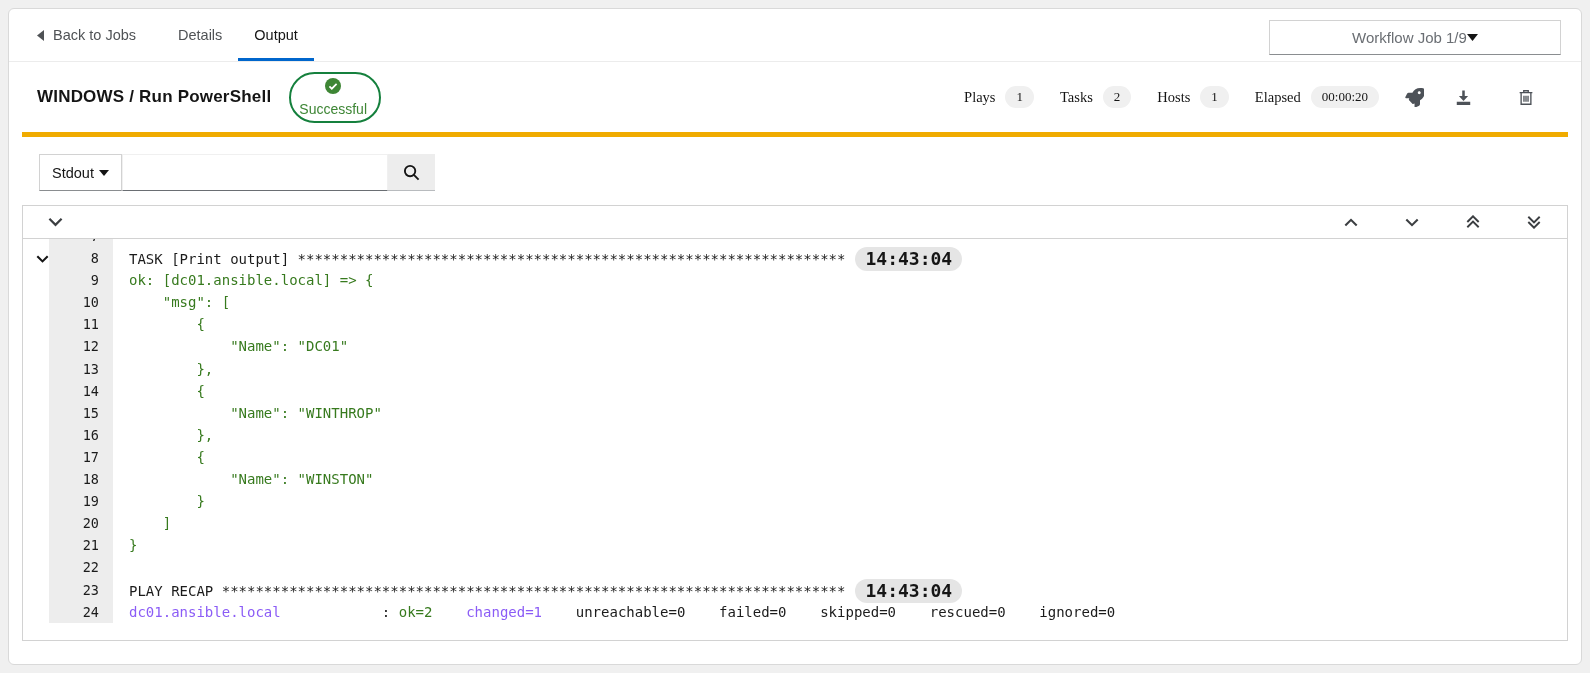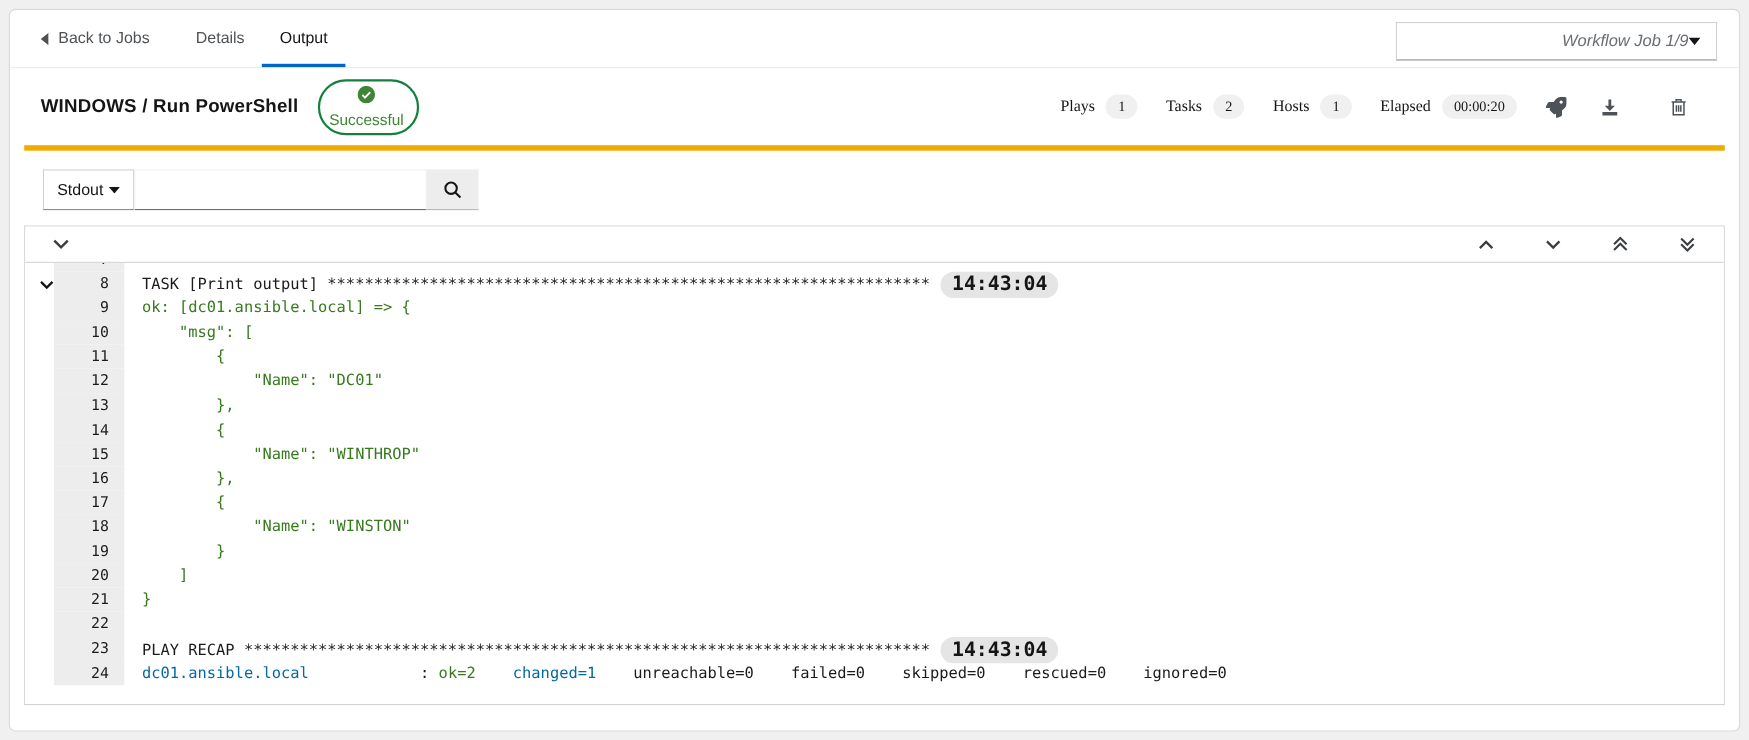"Workflow Job 1/9" .wfselect { font-style: italic -> none; justify-content: flex-end -> center }
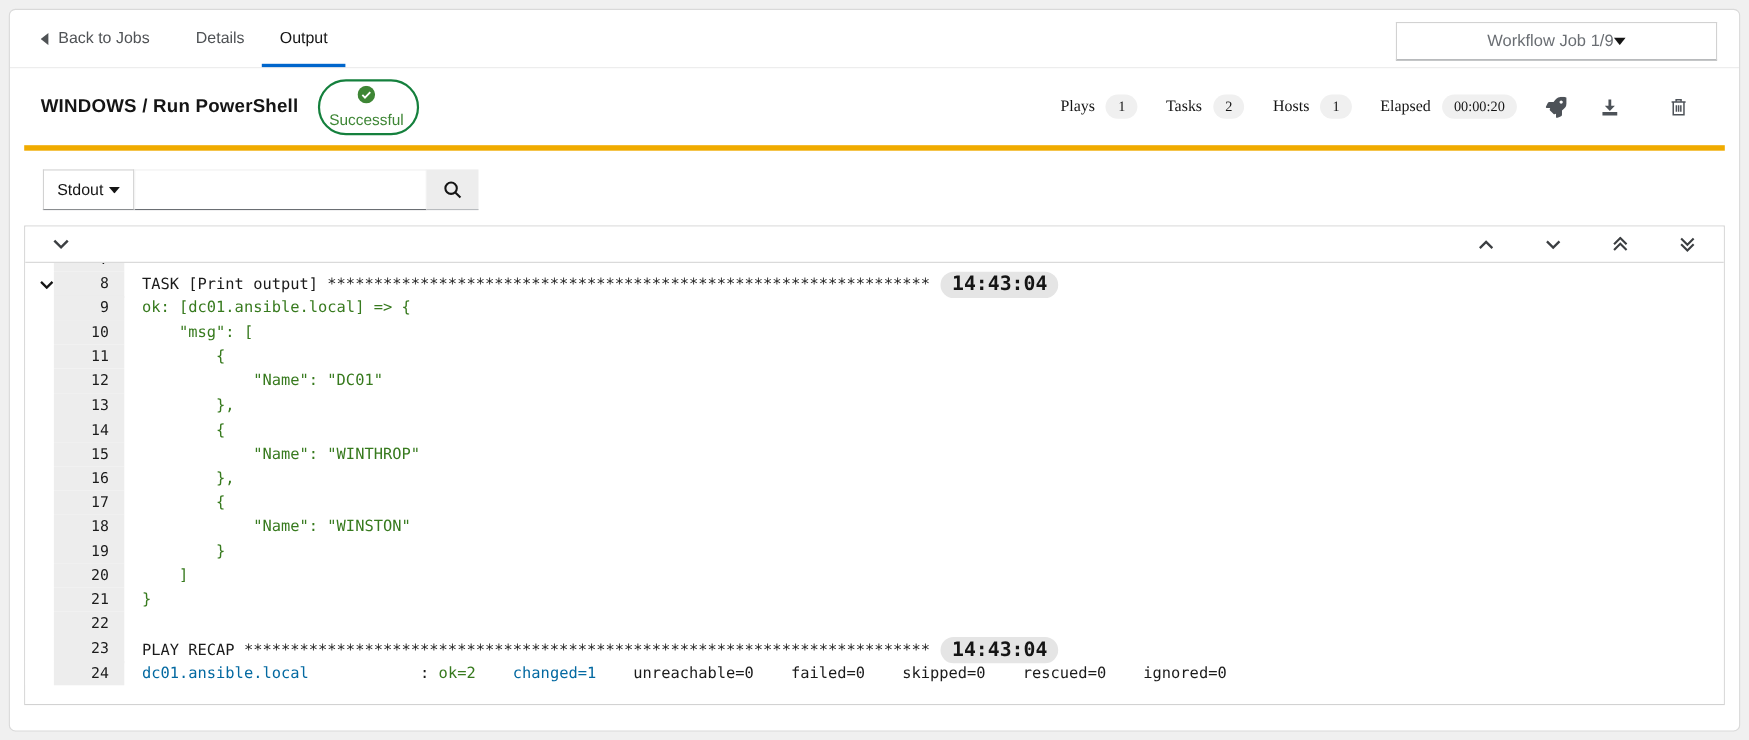"dc01.ansible.local" .seg-o { color: #0369a1 -> #8b5cf6 }
